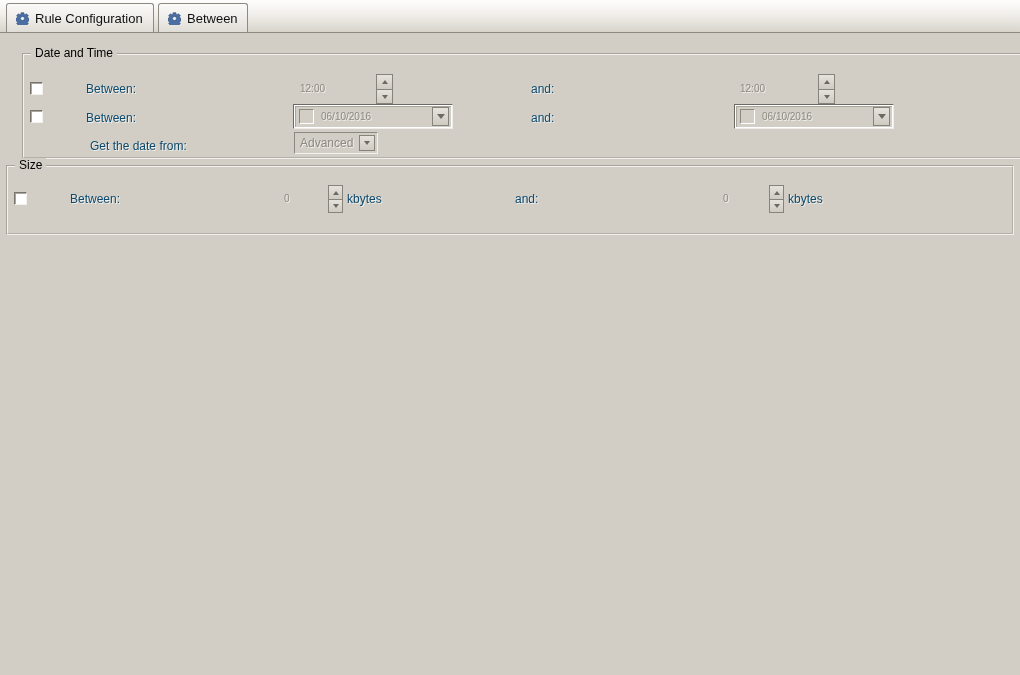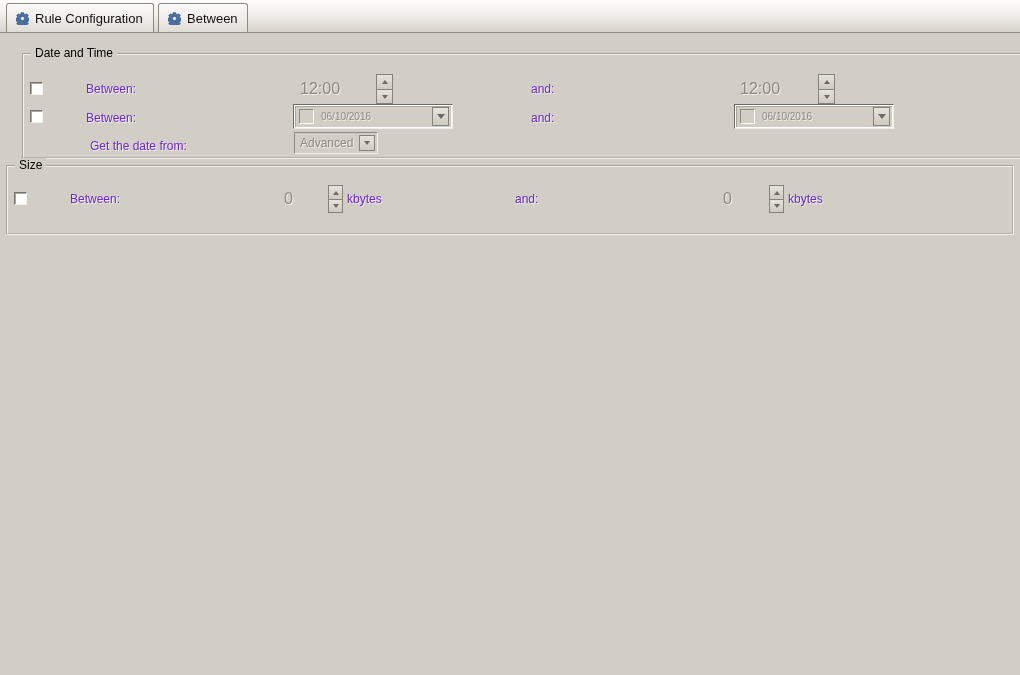"Between:" .label-disabled { color: #6d28d9 -> #0c4a6e }
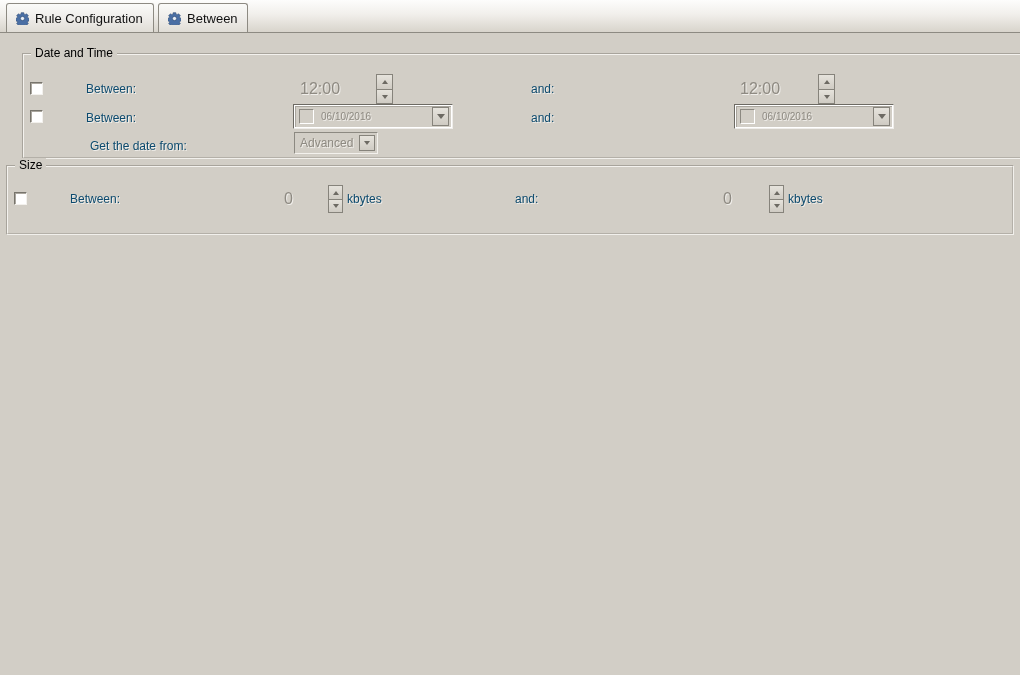"12:00" .value-disabled { font-size: 16px -> 10px }
